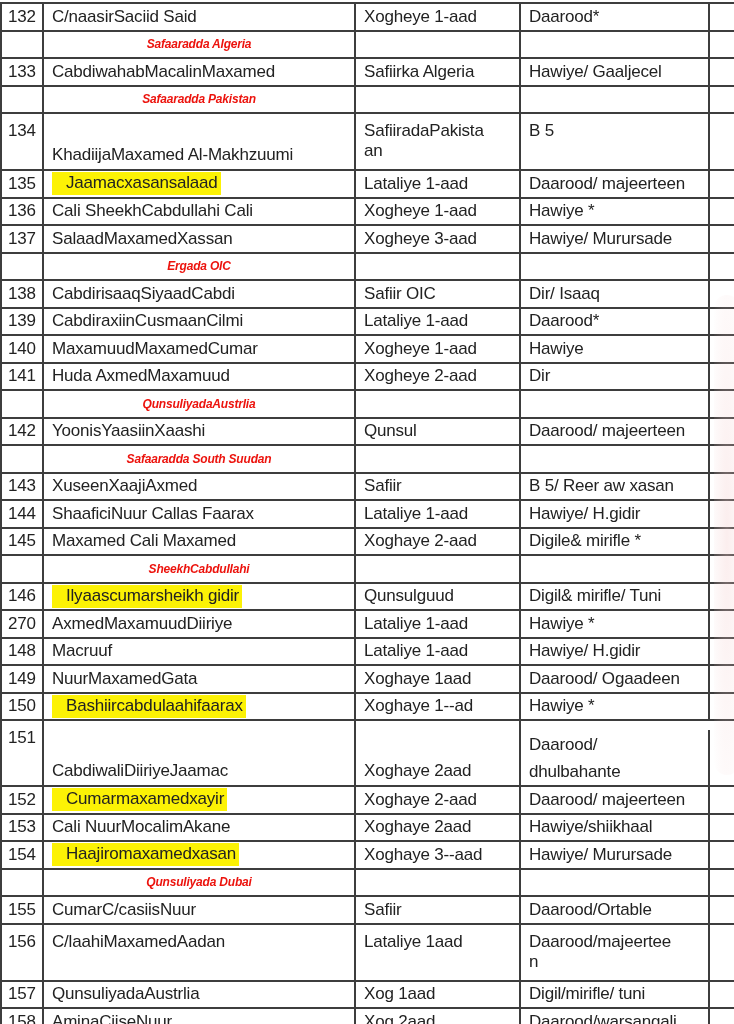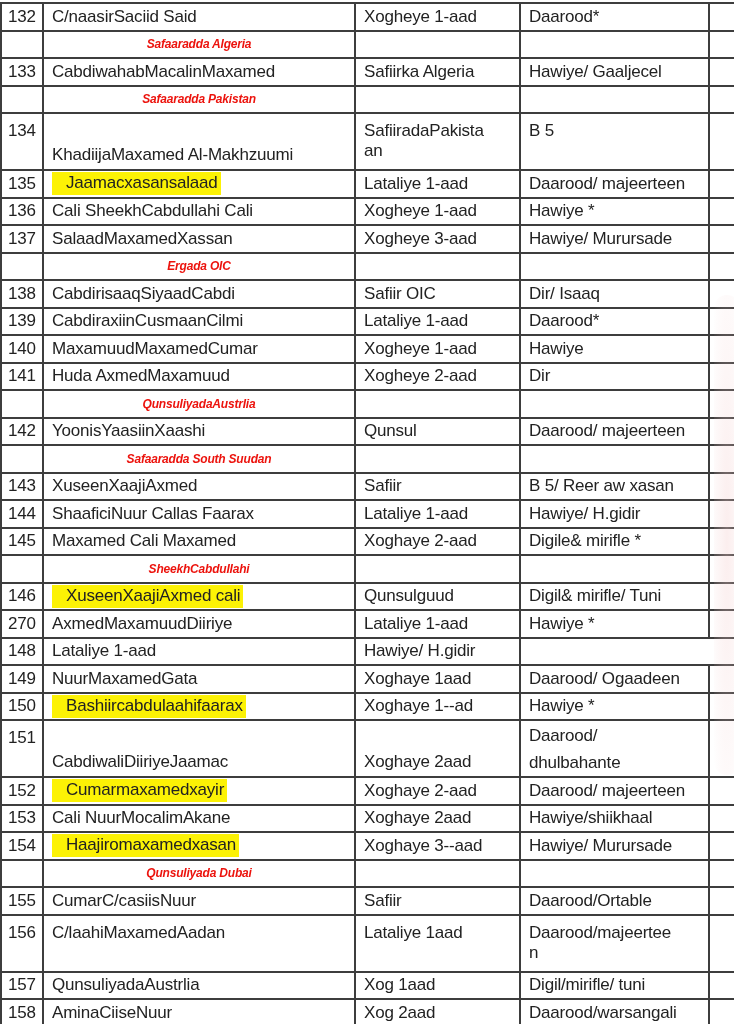"XuseenXaajiAxmed cali" span.hl { text: XuseenXaajiAxmed cali -> Ilyaascumarsheikh gidir }
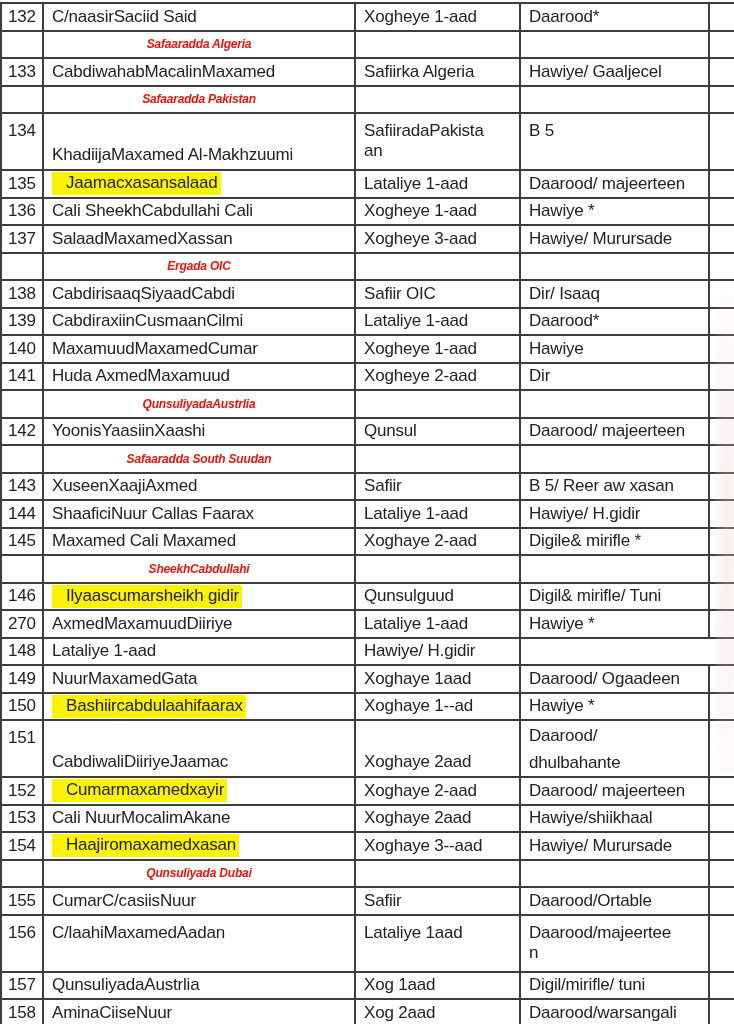"Macruuf" div.c { html: none -> <div>Macruuf</div> }
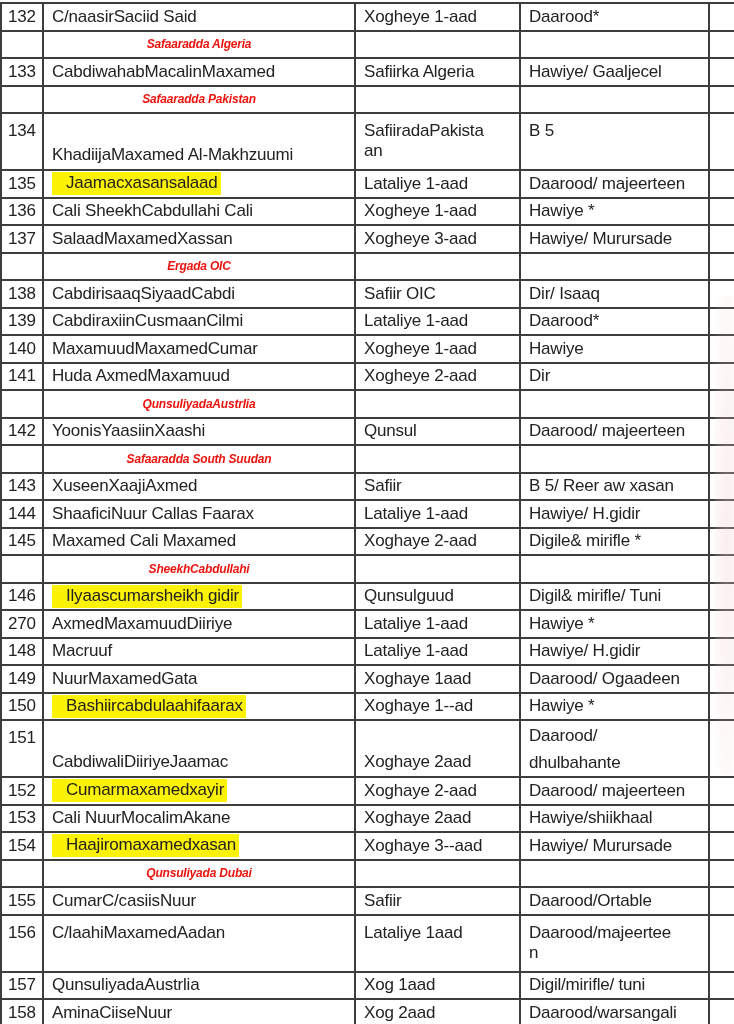"Daarood/" .tall .c.clan.spread { margin-top: none -> 9px }
